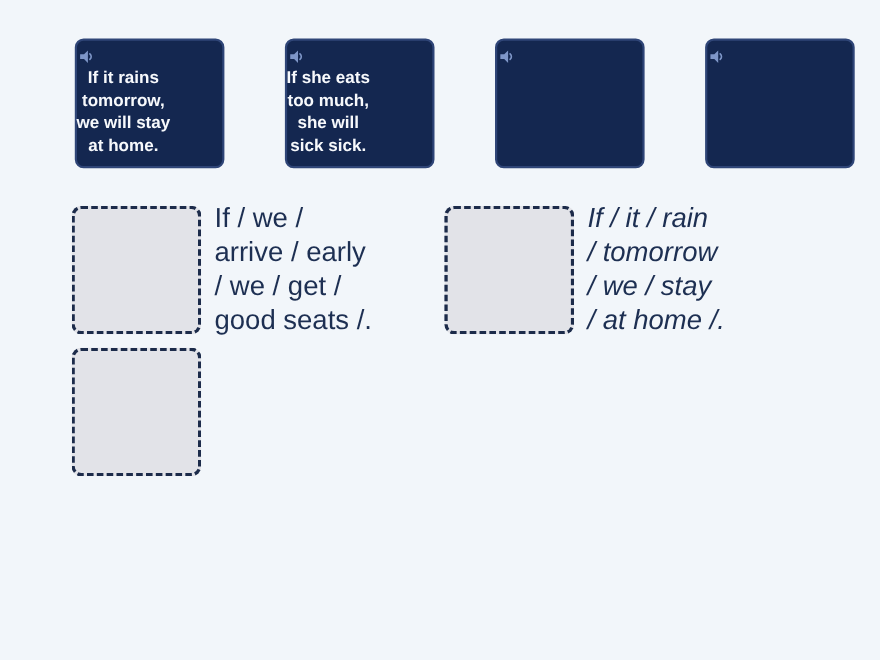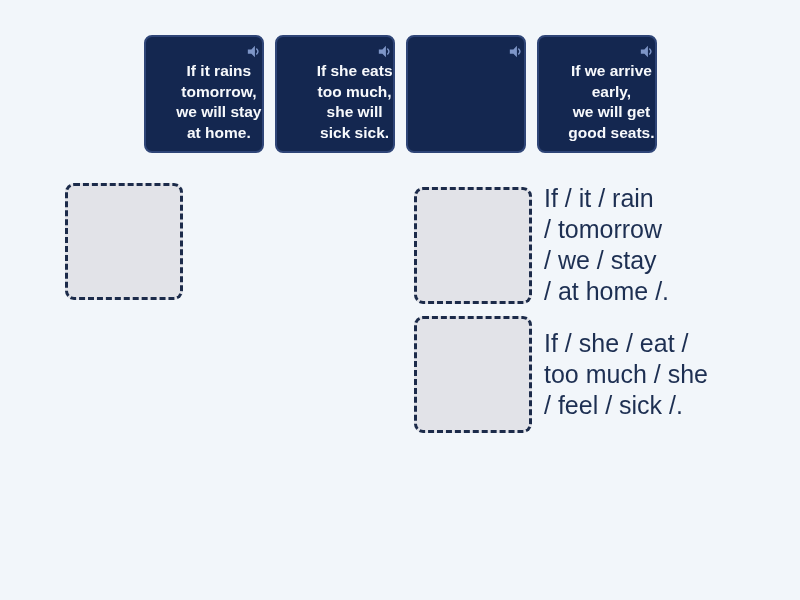"If it rains" .audio-card { align-items: flex-end -> flex-start; margin-left: none -> 44px; width: 120px -> 136px }
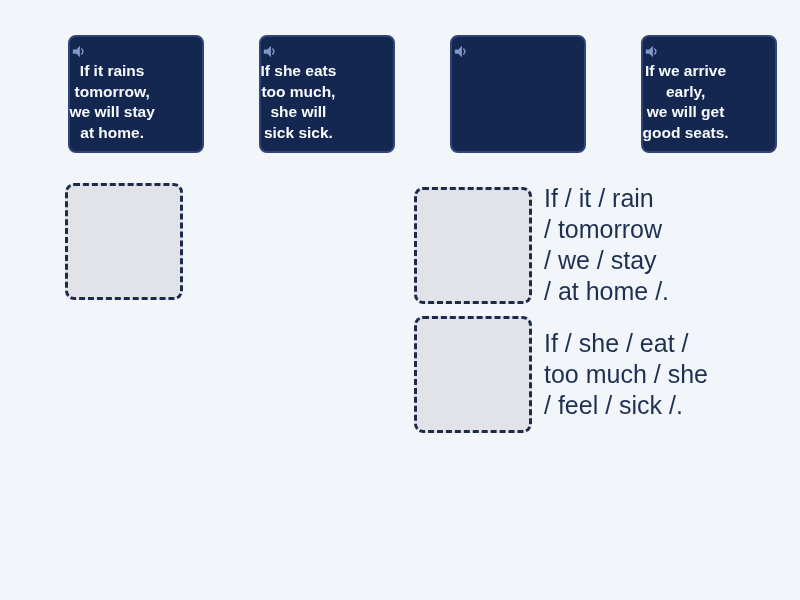"If we arrive" div.card-text { html: <div>If we arrive early, we will get good seats.</div> -> none }
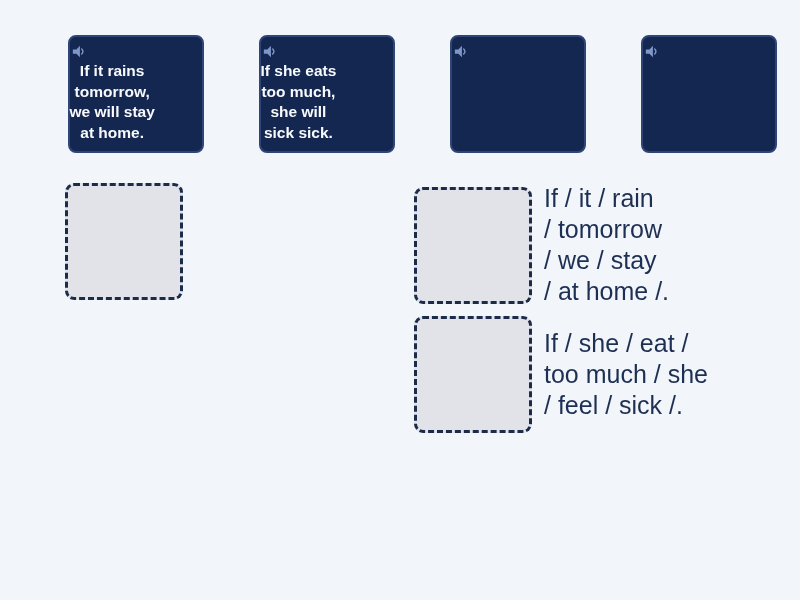"If / we /" div.pair-row { html: none -> <div> <div></div> <div>If / we / arrive / early / we / get / good seats /.</div> </div> }
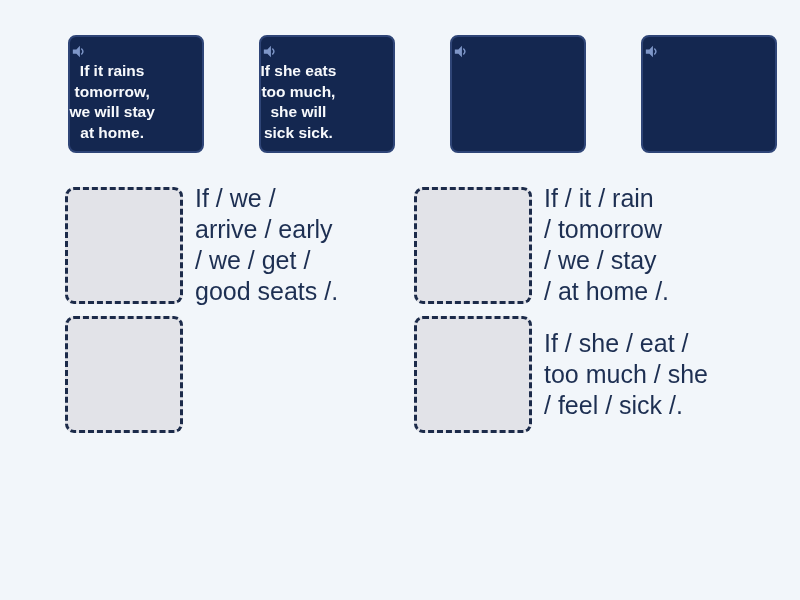"If / it / rain" .pairs-col.right { font-style: none -> italic; left: 414px -> 404px }
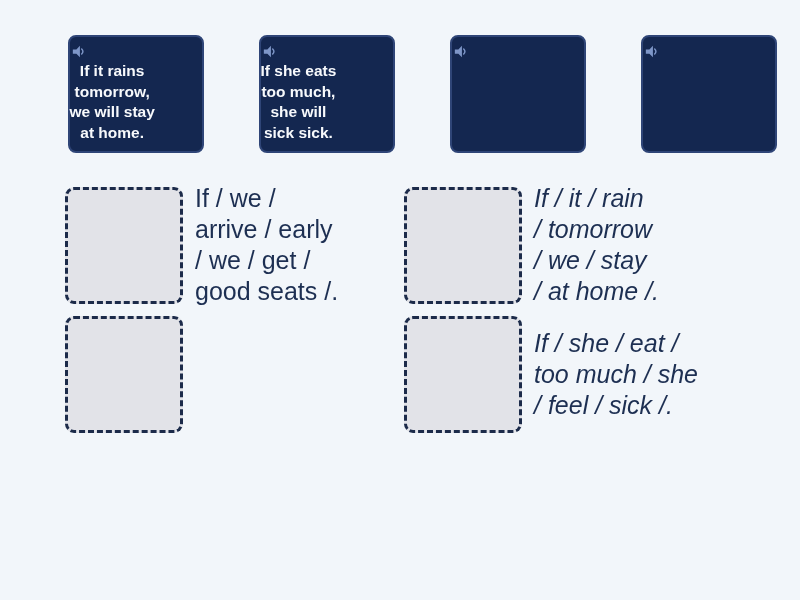"If / she / eat" div.pair-row { html: <div> <div></div> <div>If / she / eat / too much / she / feel / sick /.</div> </div> -> none }
